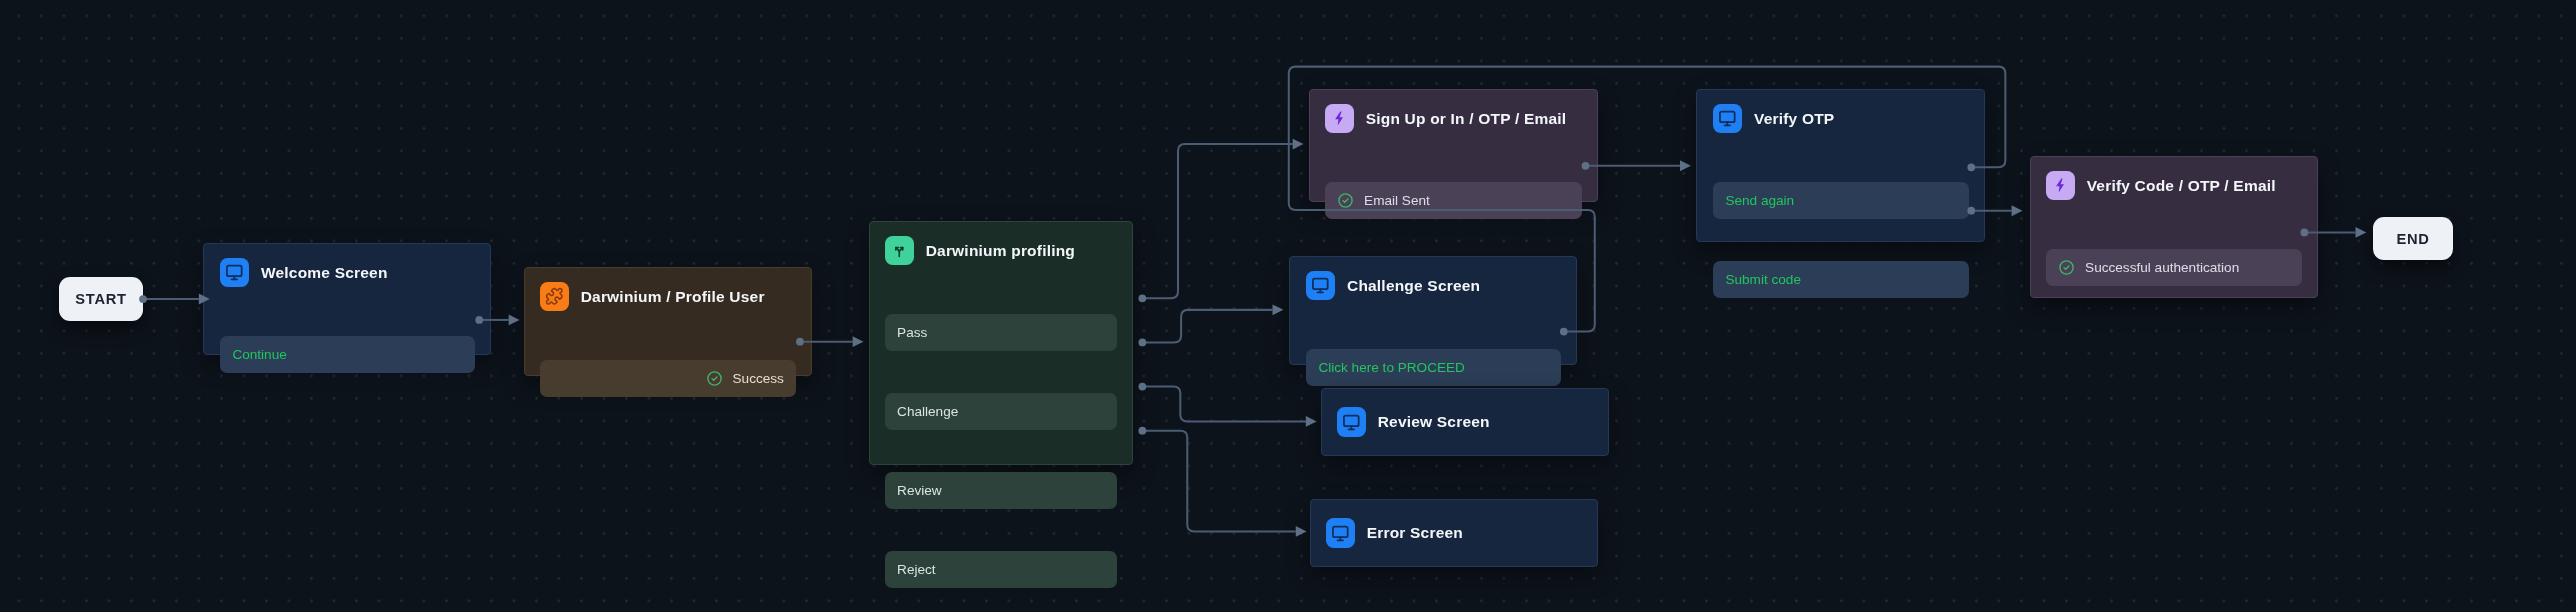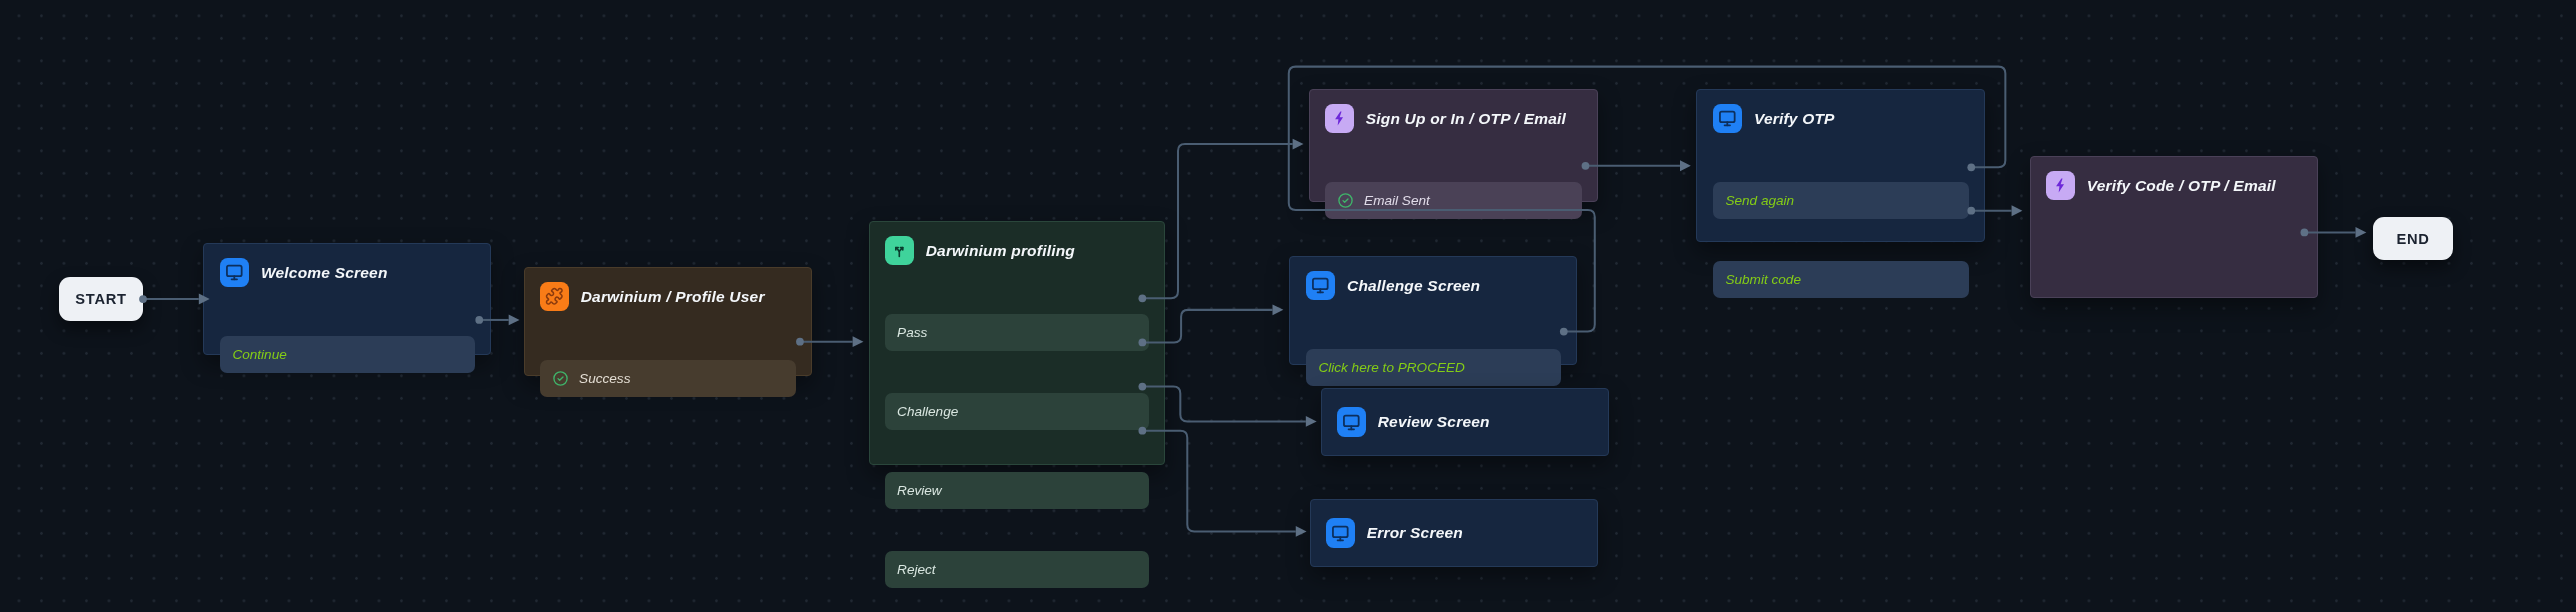"Sign Up or In /" .node { font-style: italic -> none }
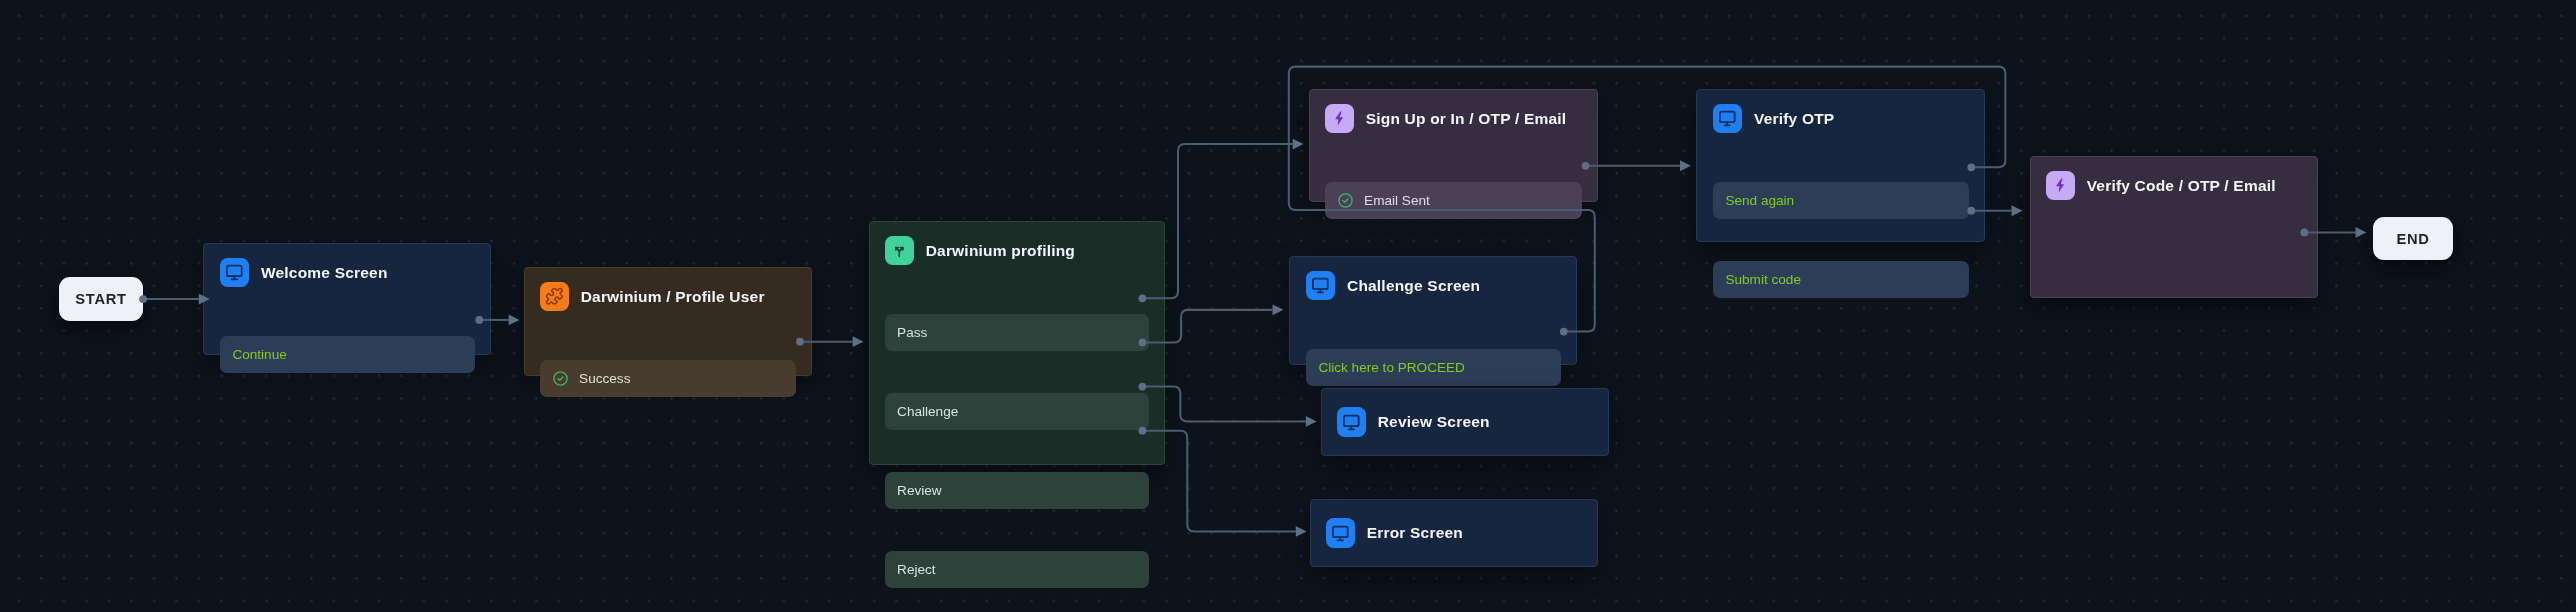"Send again" .navy .row { color: #84cc16 -> #22c55e }
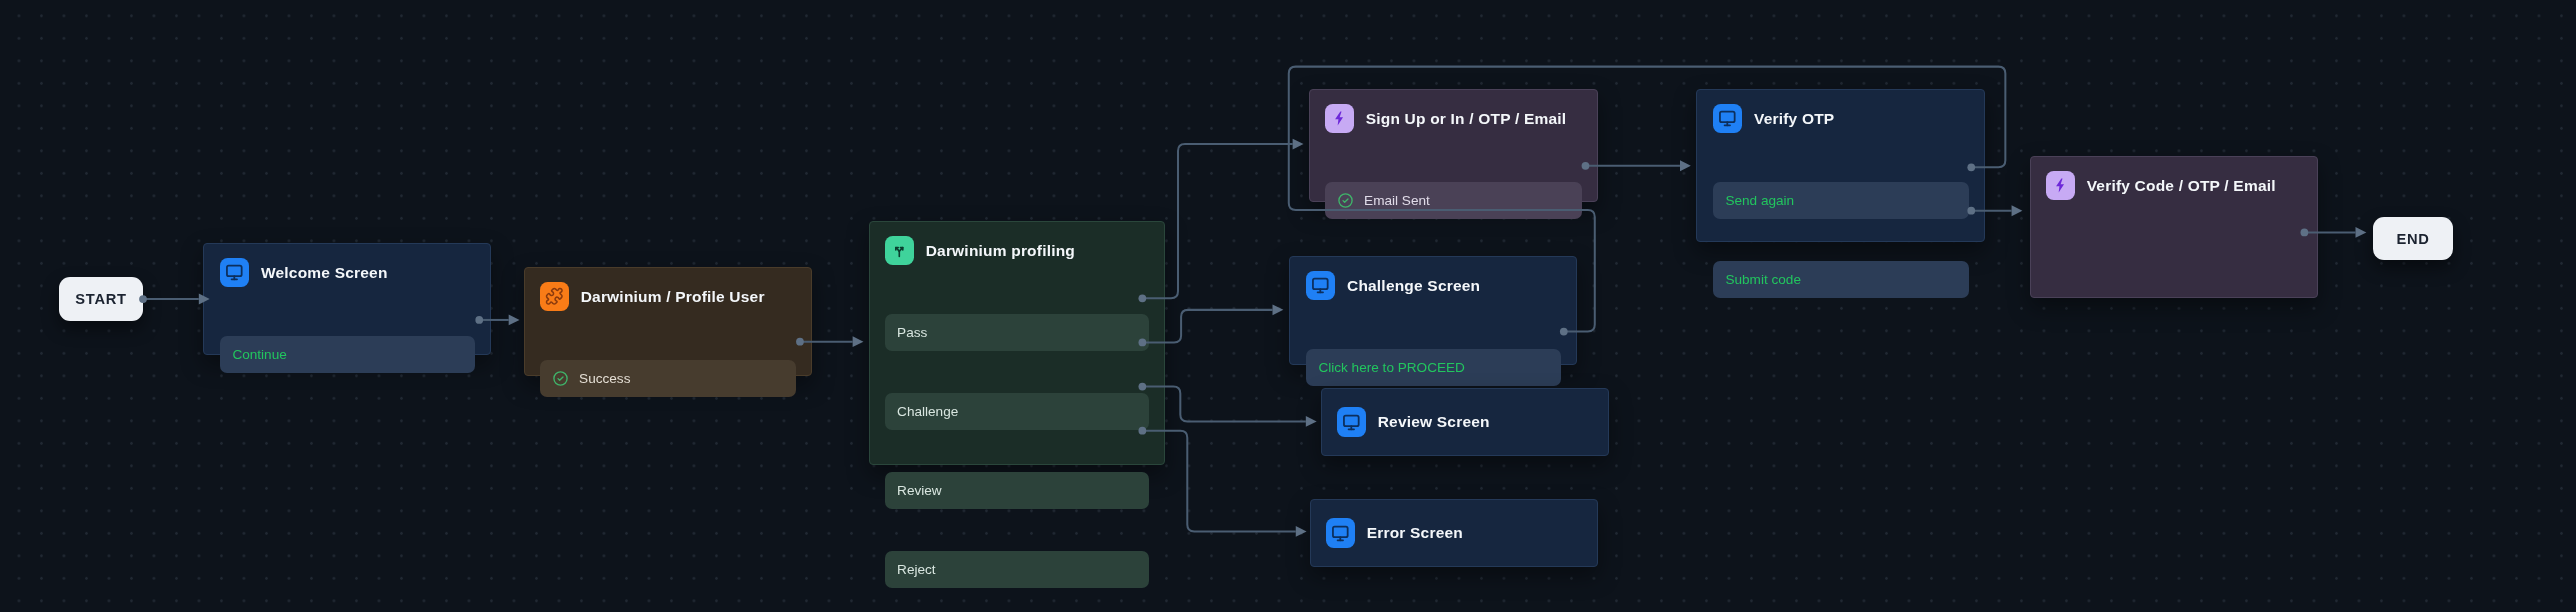"Darwinium profiling" div.node { width: 296px -> 264px }
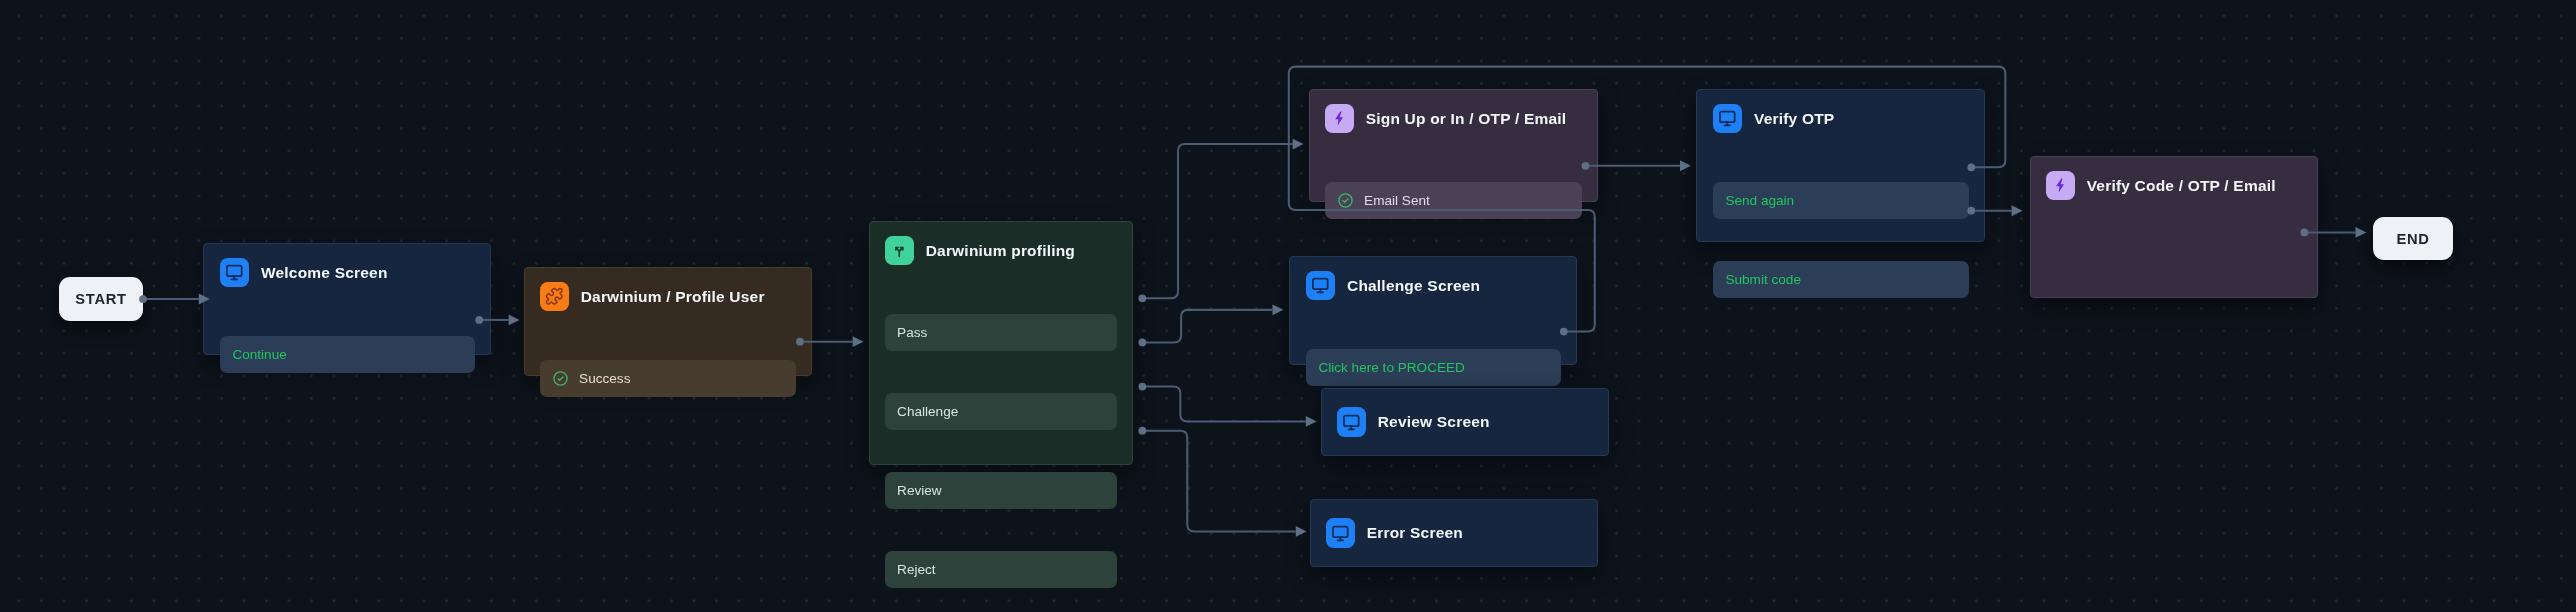"Successful authentication" div.rows { html: none -> <div> <div> <span> <svg> <circle></circle> <path></path> </svg> </span> <span>Successful authentication</span> </div> </div> }
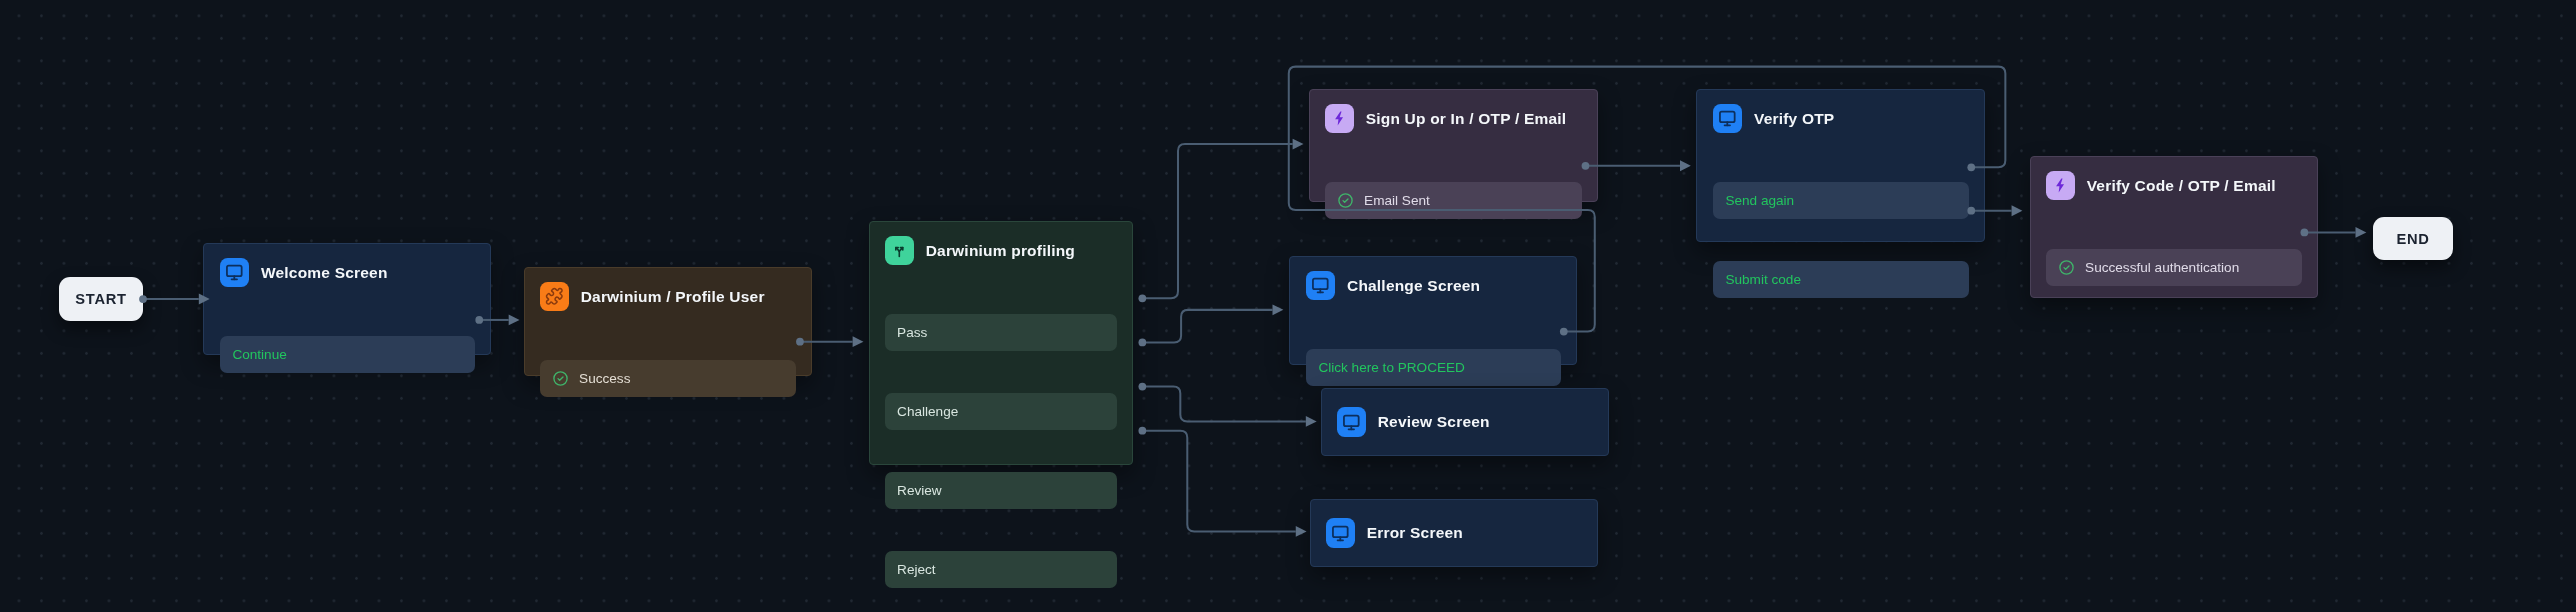"Success" .brown .row { justify-content: none -> flex-end }
